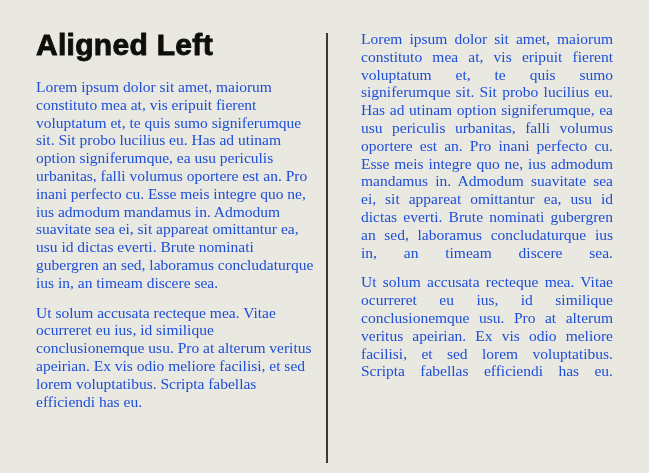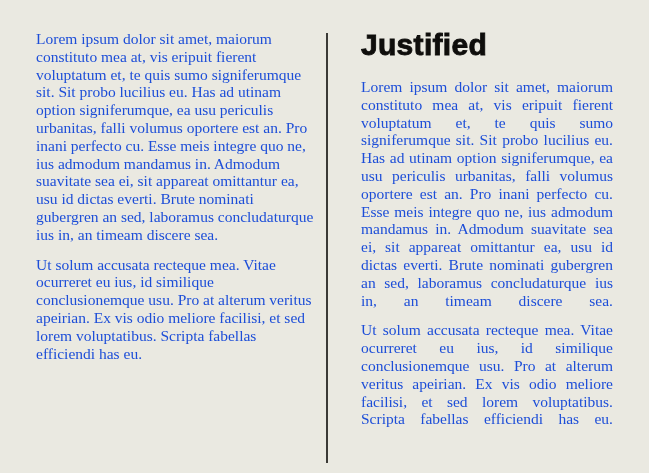"Aligned Left" h1.col-heading { html: none -> <h1>Aligned Left</h1> }
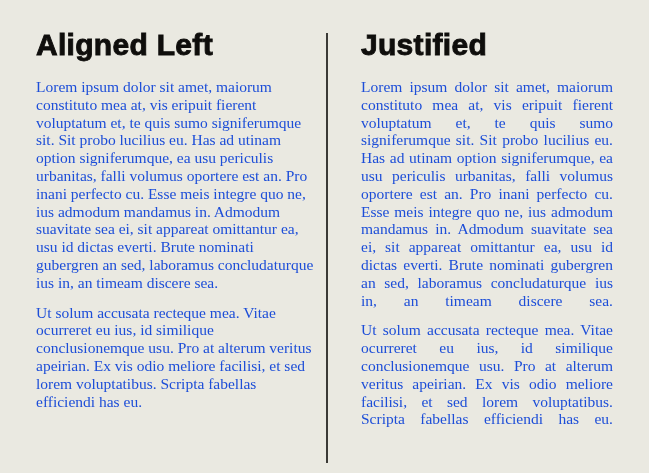"Justified" h1.col-heading { html: <h1>Justified</h1> -> none }
